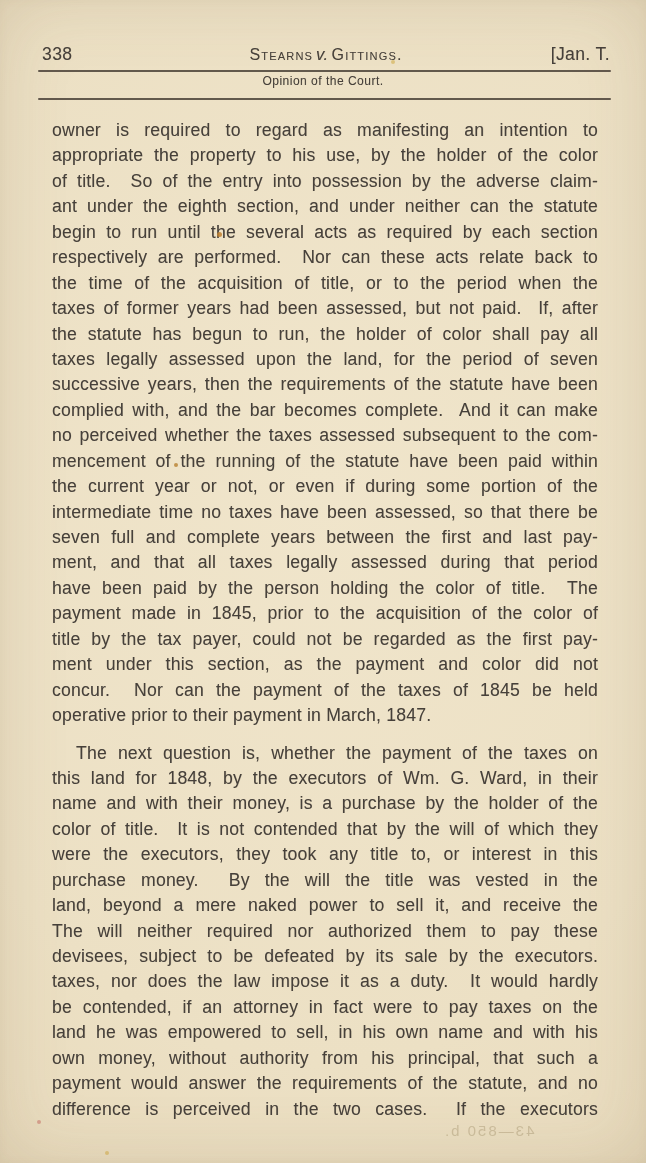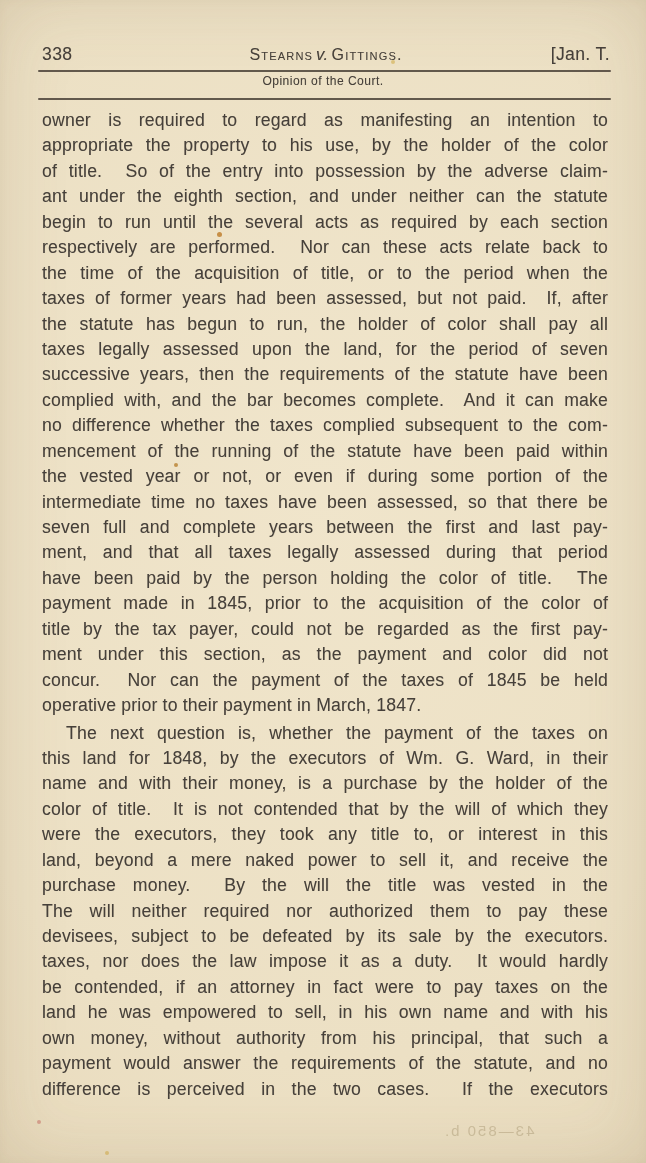"owner is required to regard" .para { margin: 2px -> 12px }
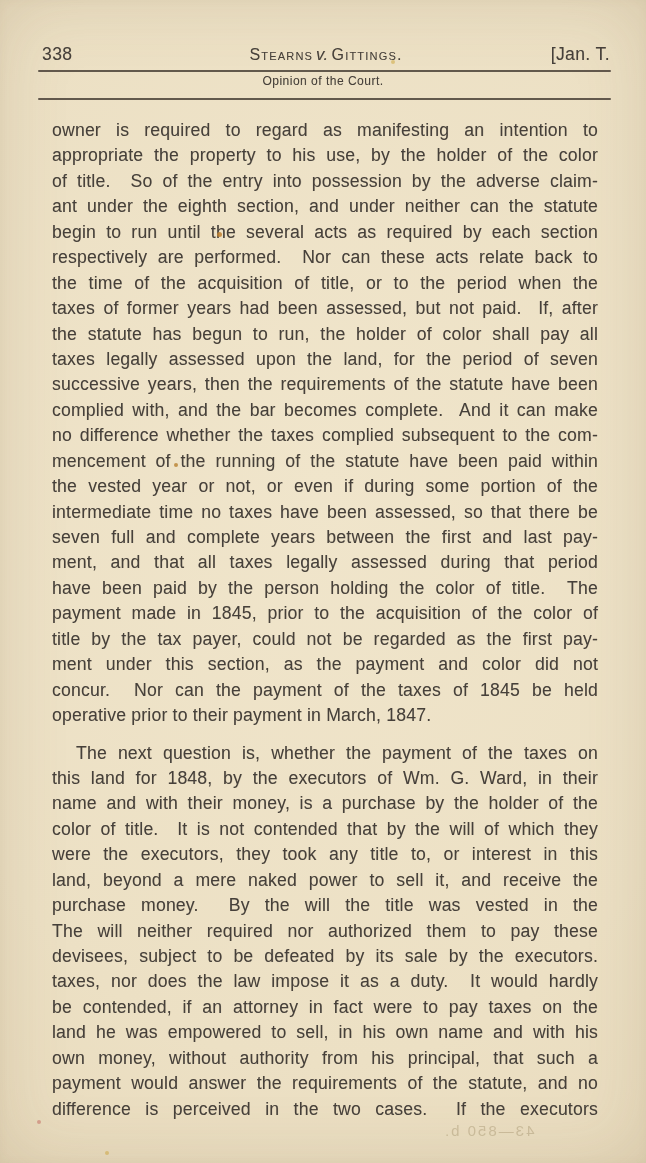"no difference whether the taxes" div.line { text: difference whether the taxes complied -> perceived whether the taxes assessed }
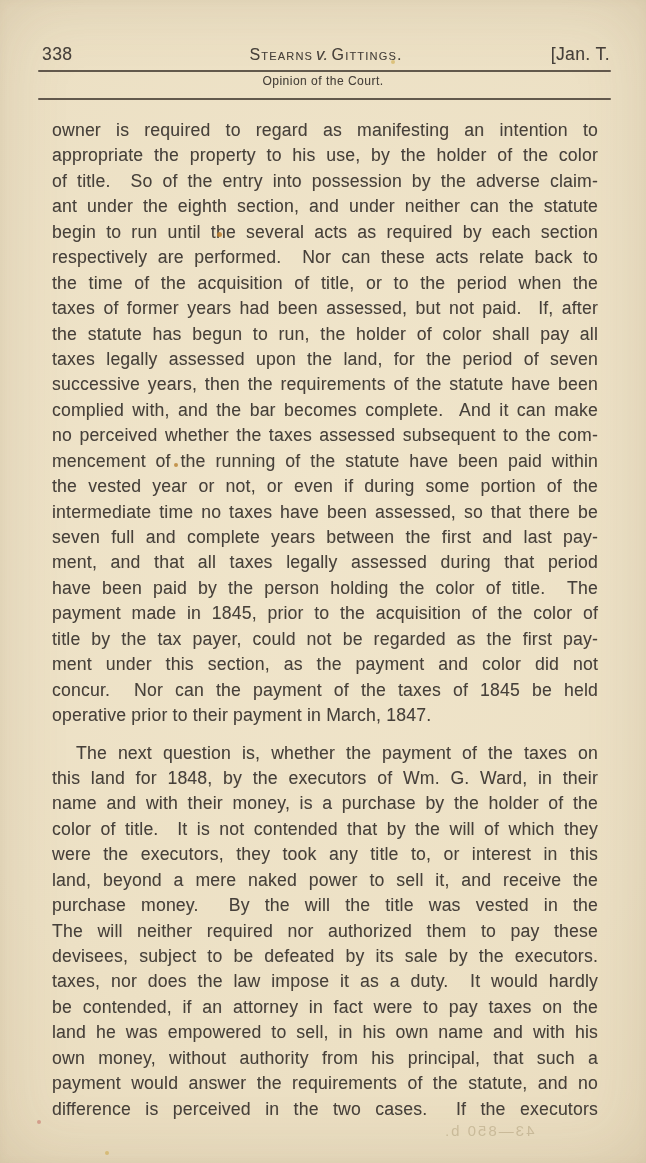"the vested year or not," div.line { text: vested -> current }
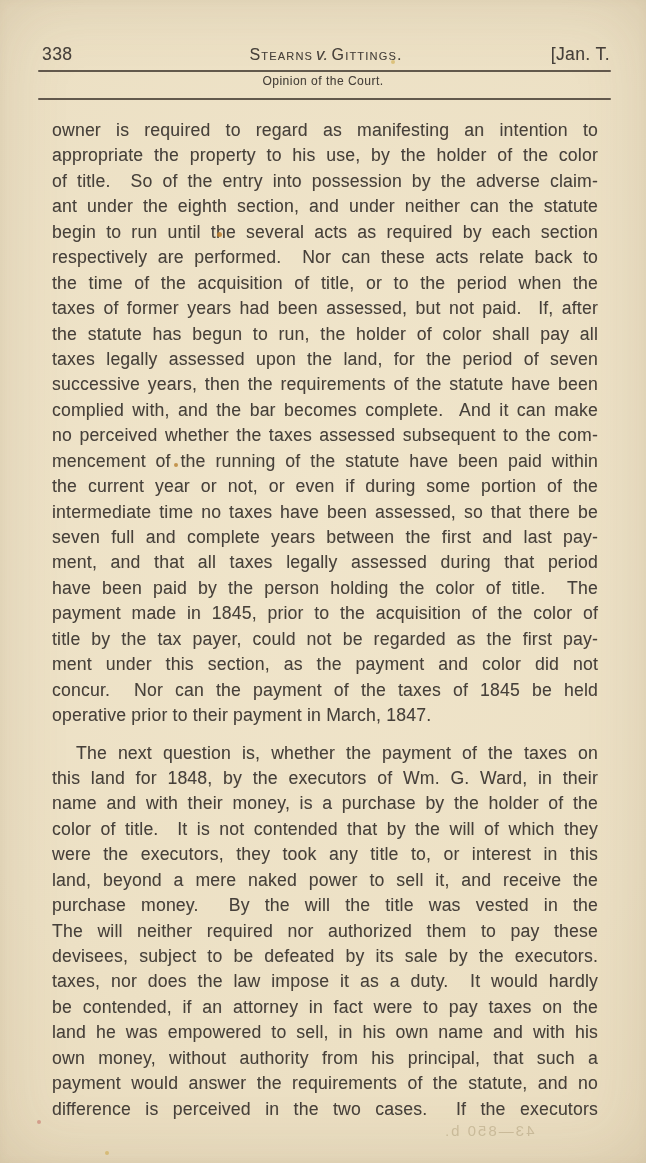"land, beyond a mere naked" div.line { order: before "purchase money. By the will" -> after "purchase money. By the will" }
